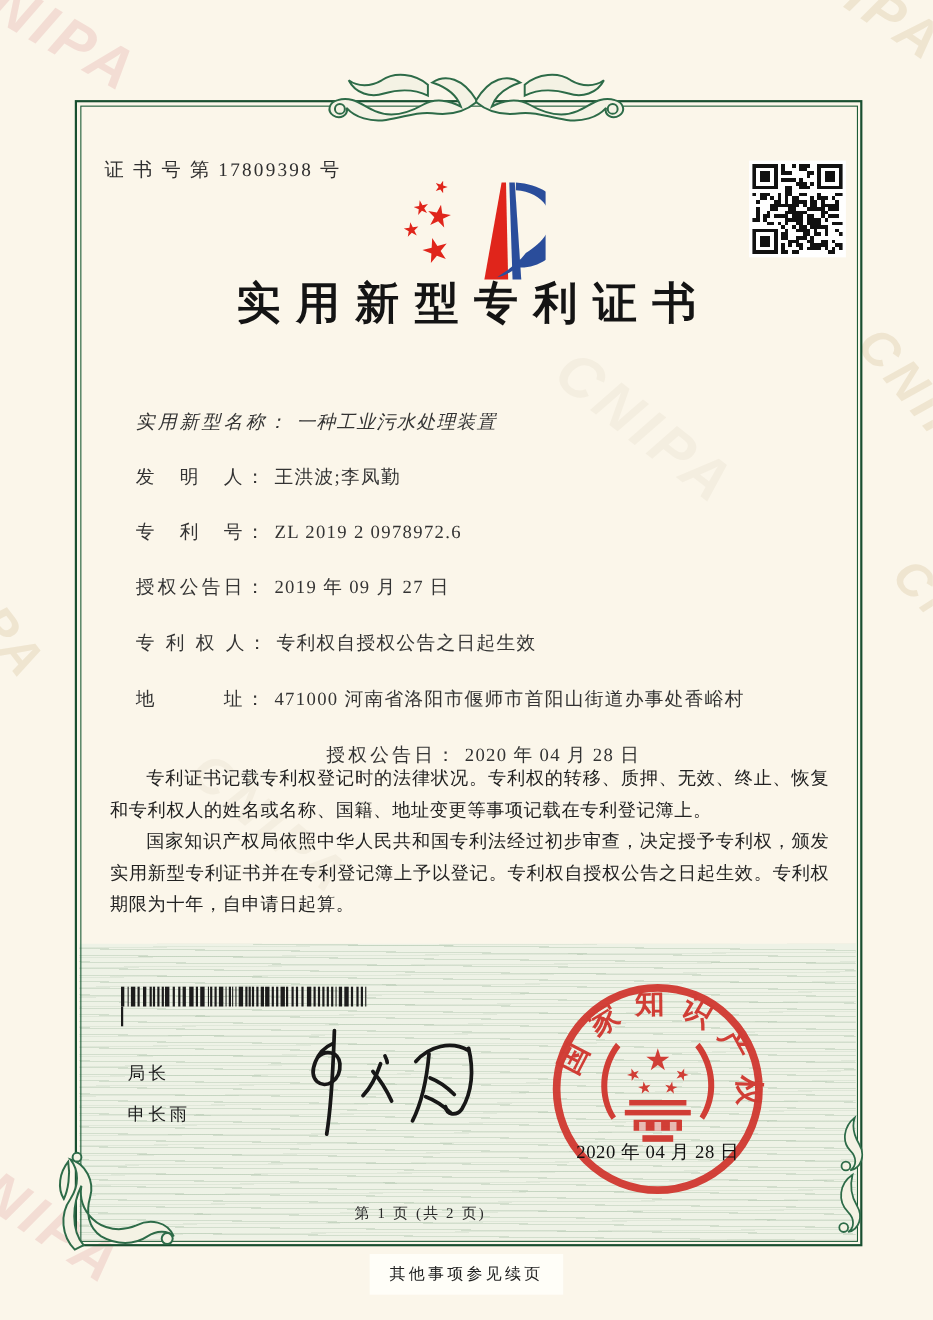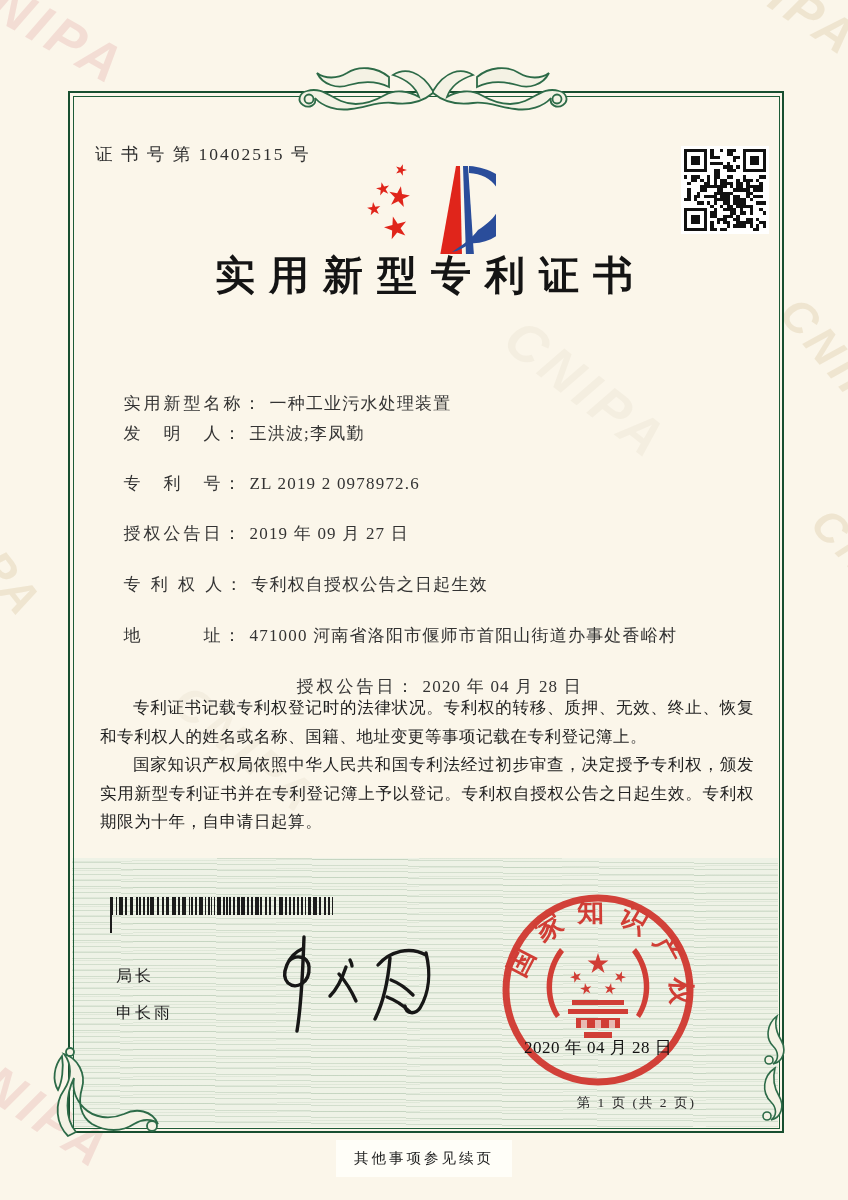"证 书 号 第 10402515" div.cert-no { text: 10402515 -> 17809398 }
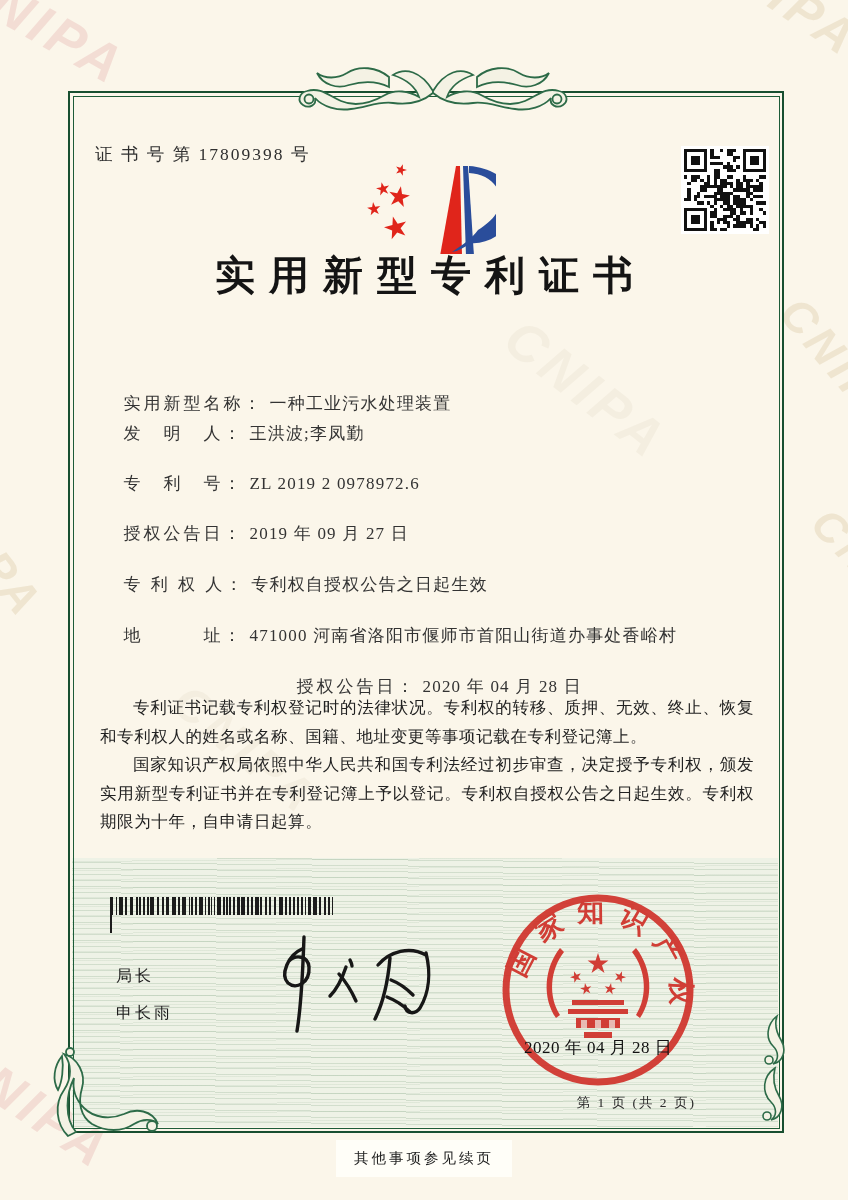"实用新型名称： 一种工业污水处理装置" div.frow { font-style: none -> italic; top: 372px -> 352px }
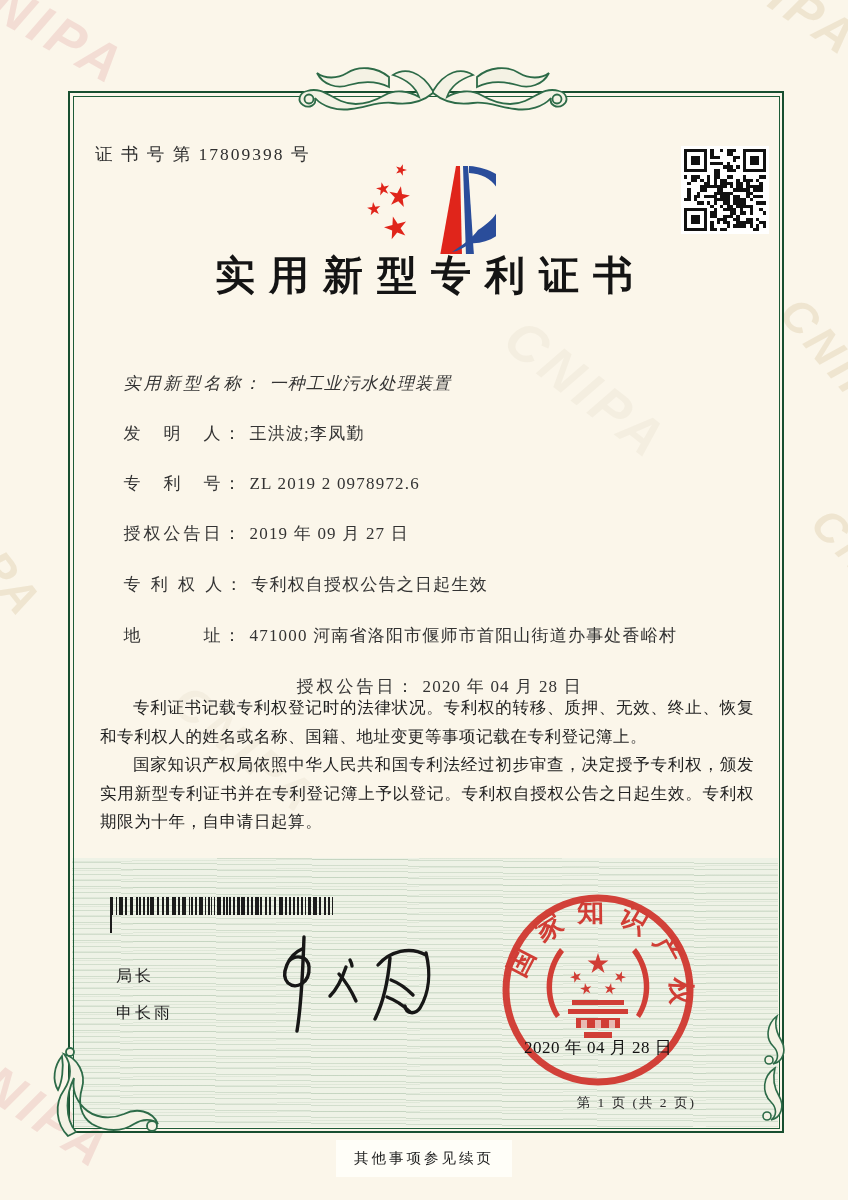"第 1 页 (共 2" .page-info { text-align: right -> center }
